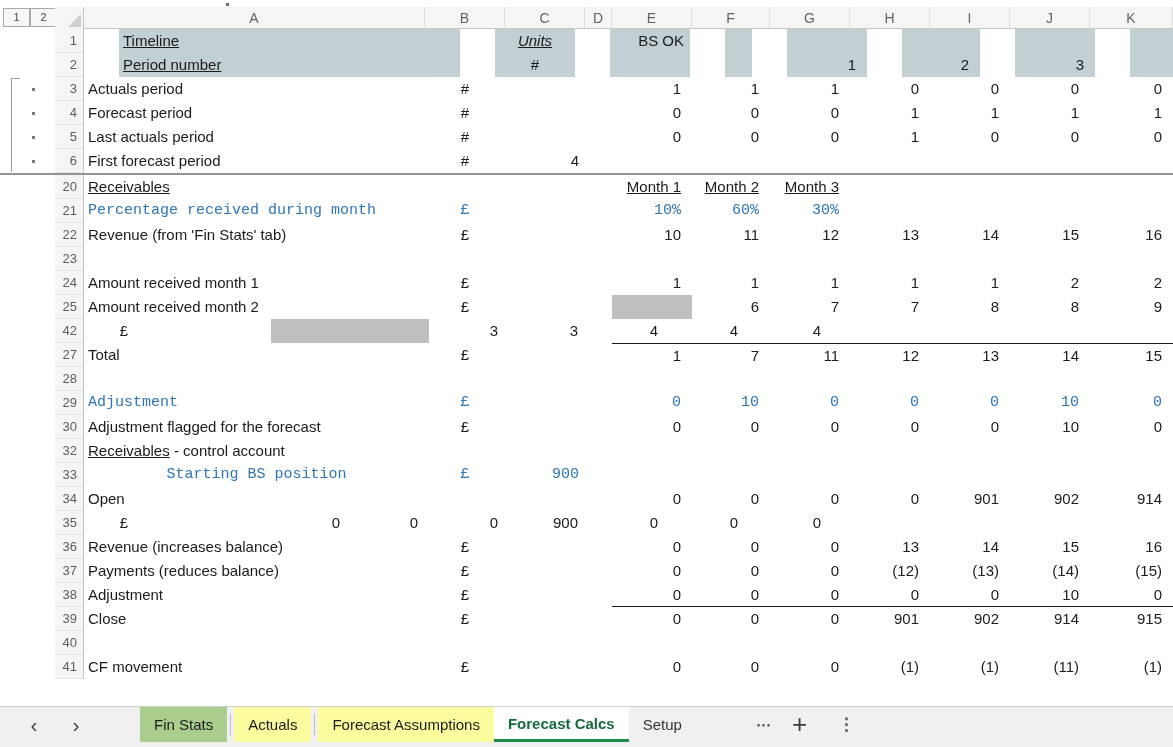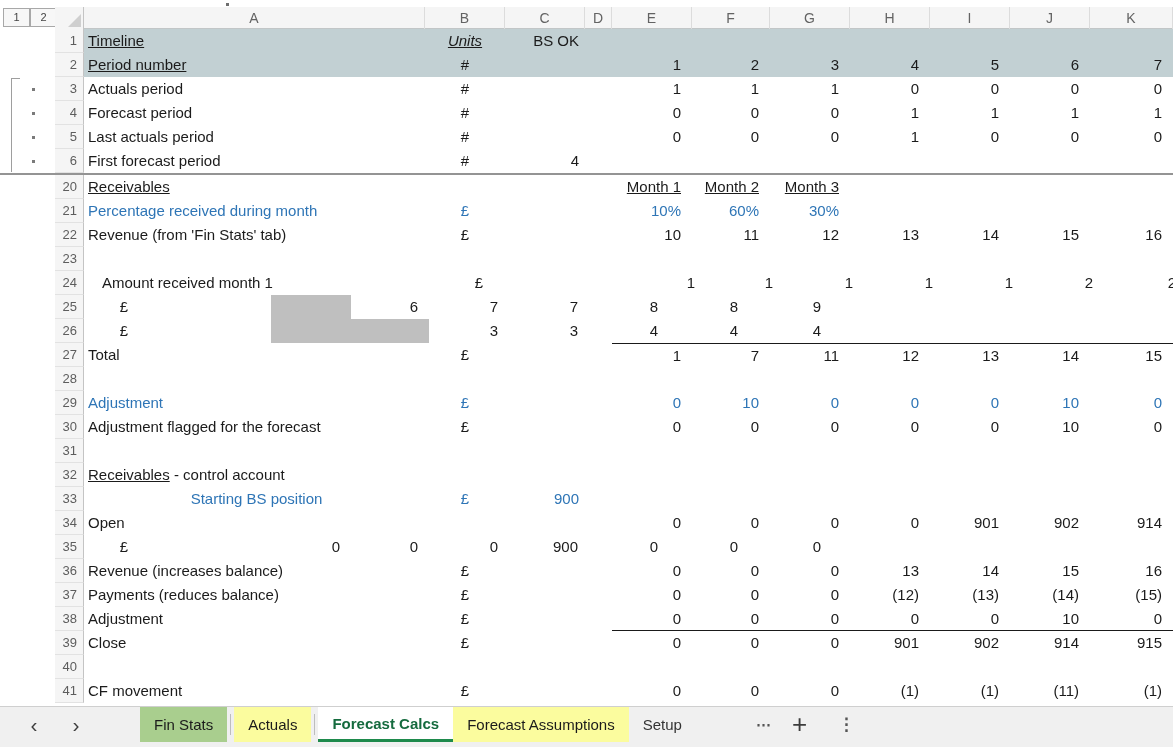"Timeline" .band > .cell:not(.rnum) { margin-left: none -> 35px }
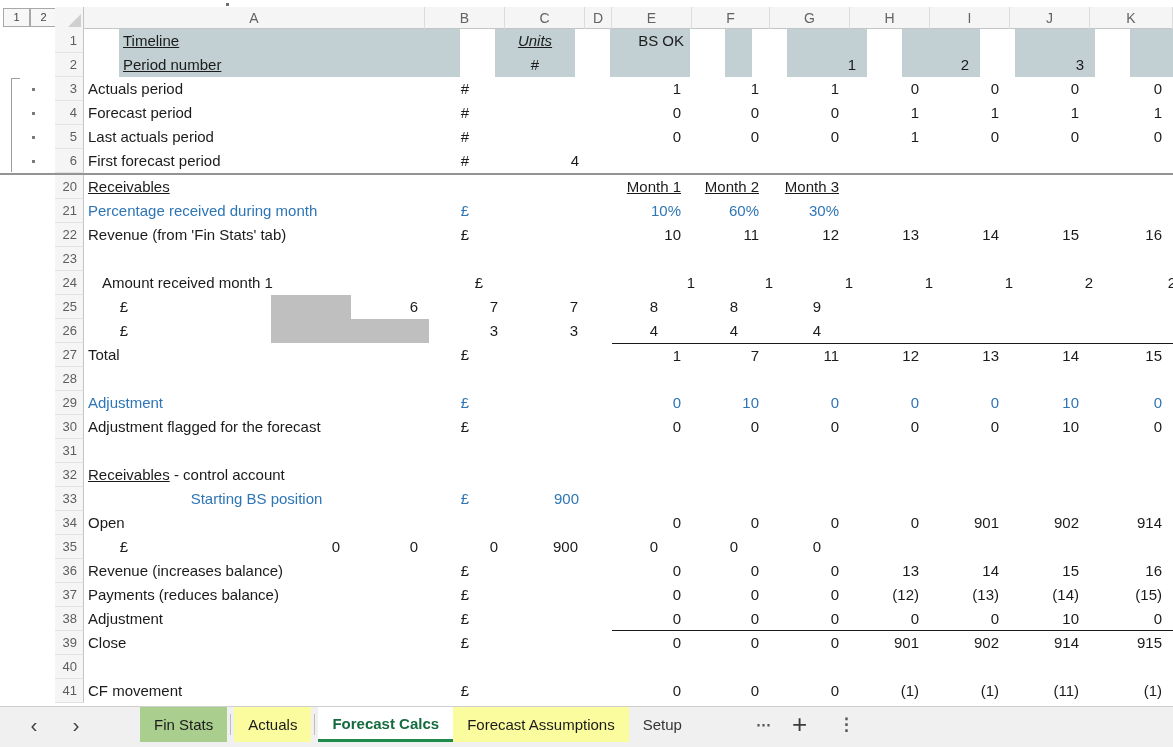"Percentage received during month" .ink-blue .cA,.ink-blue .cB,.ink-blue .cC,.ink-blue .cV { font-family: none -> Liberation Mono, monospace }
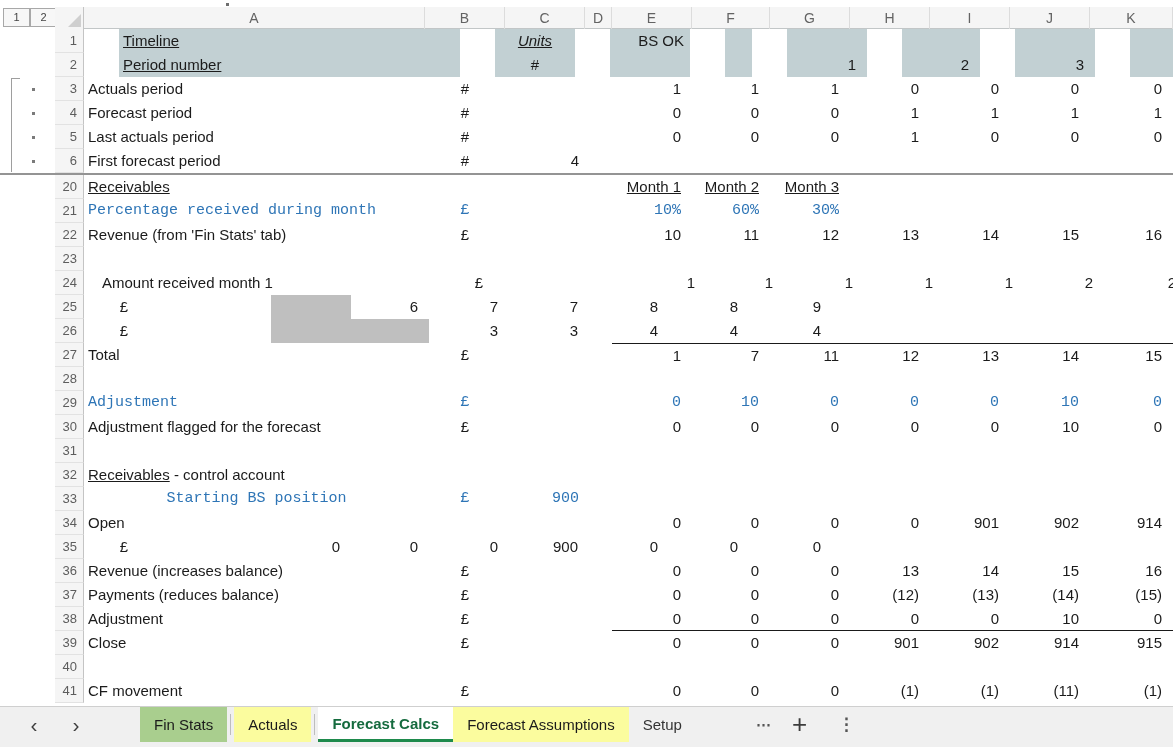"Amount received month 1" div.cell { margin-left: 14px -> none }
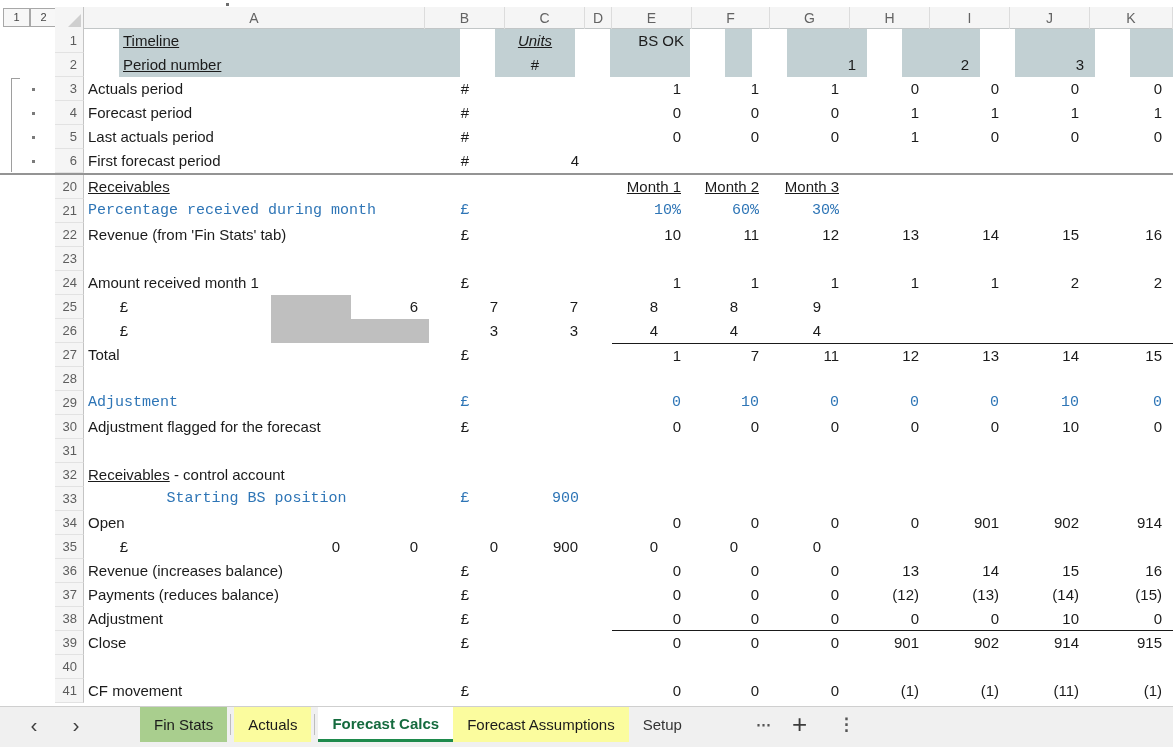"Amount received month 2" div.cell { html: none -> <div><span>Amount received month 2</span></div> }
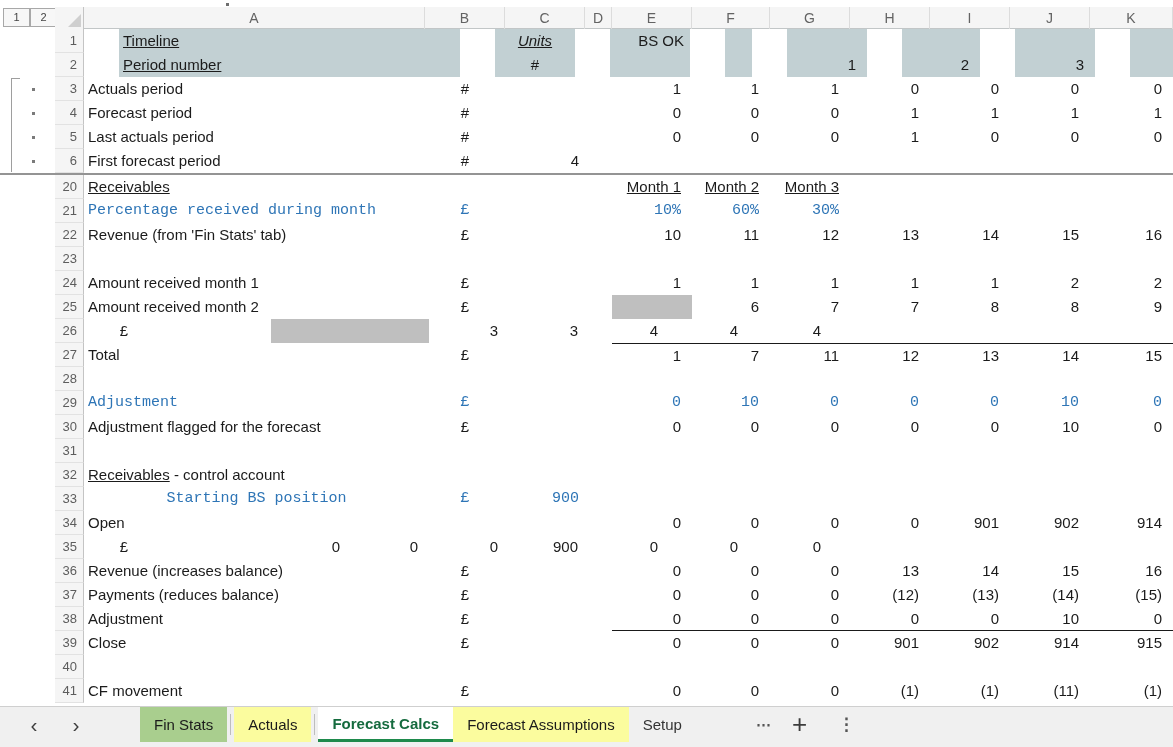"26" div.cell { text: 26 -> 42 }
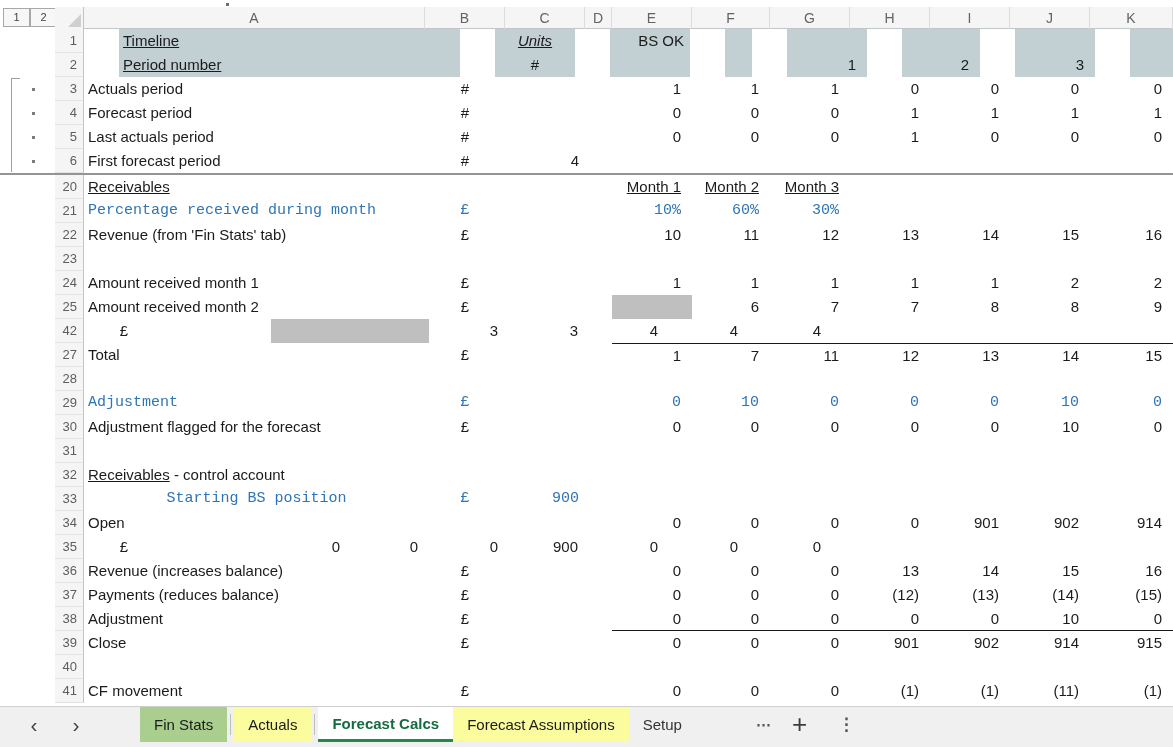"31" div.row { html: <div> <div>31</div> <div></div> <div></div> <div></div> <div></div> <div></div> <div></div> <div></div> <div></div> <div></div> <div></div> <div></div> </div> -> none }
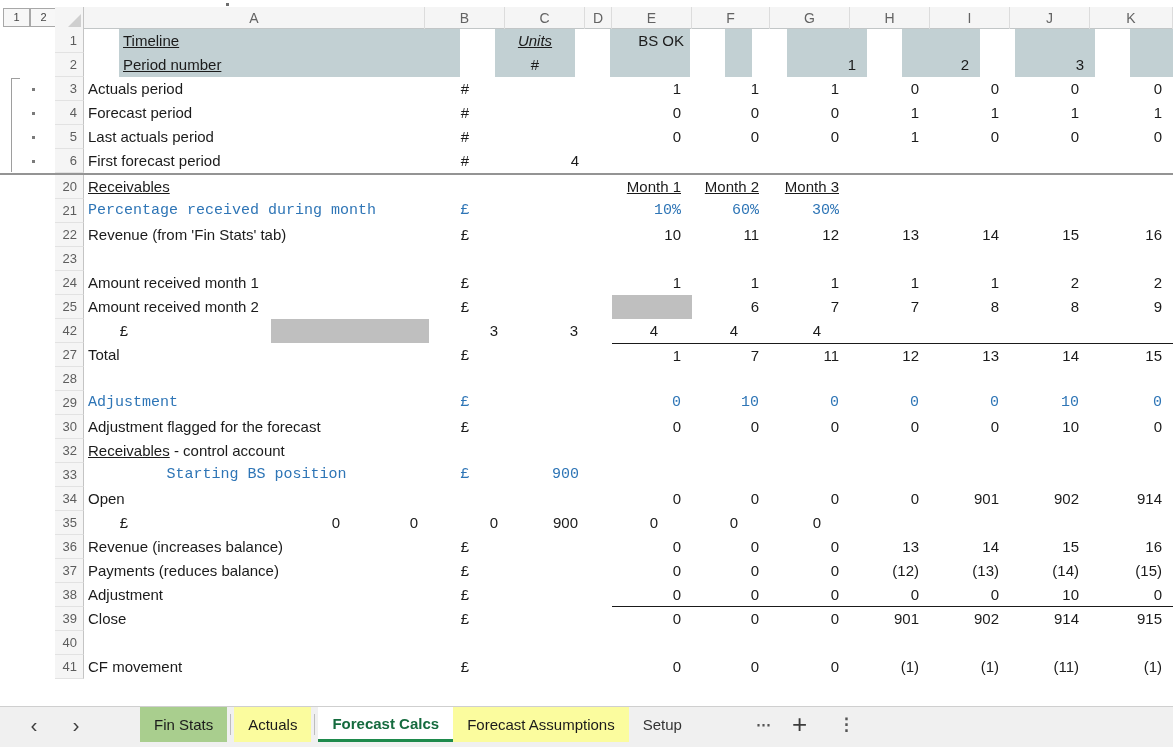"Forecast Calcs" div.tab { order: before "Forecast Assumptions" -> after "Forecast Assumptions" }
